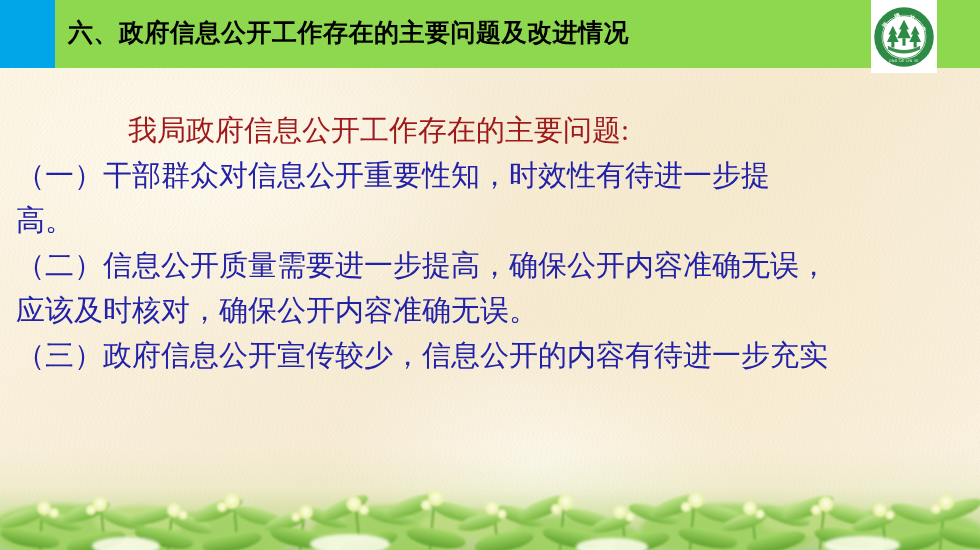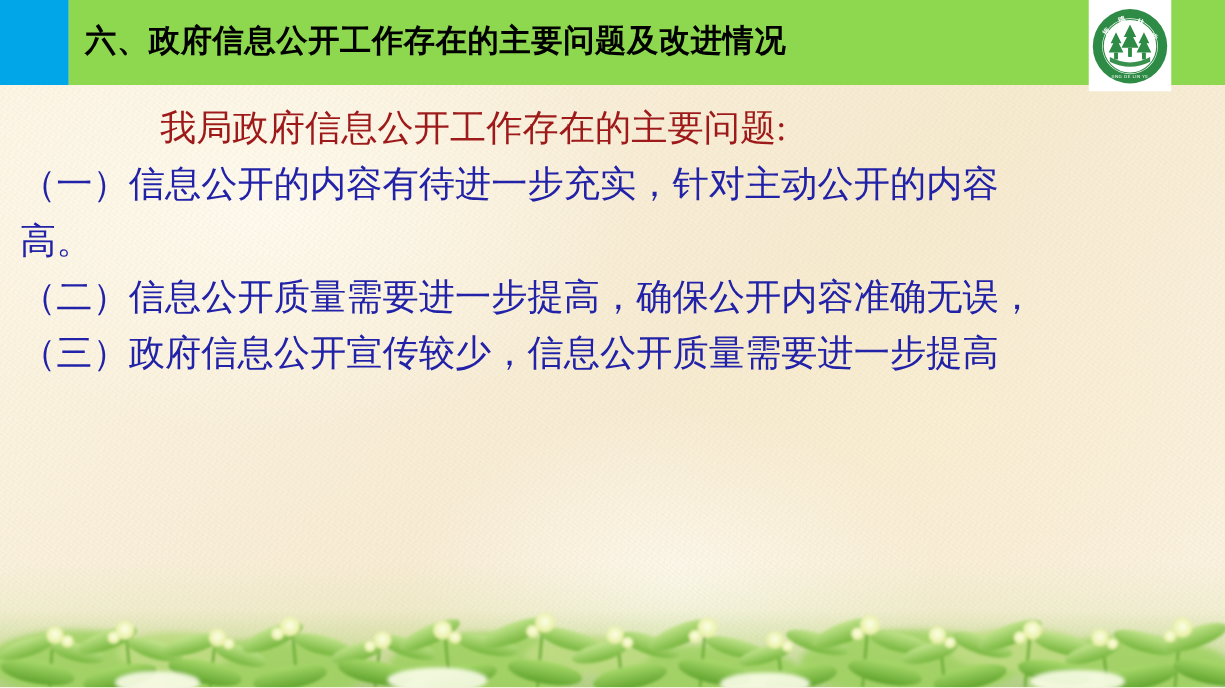"我局政府信息公开工作存在的主要问题:" .content { top: 81px -> 108px }
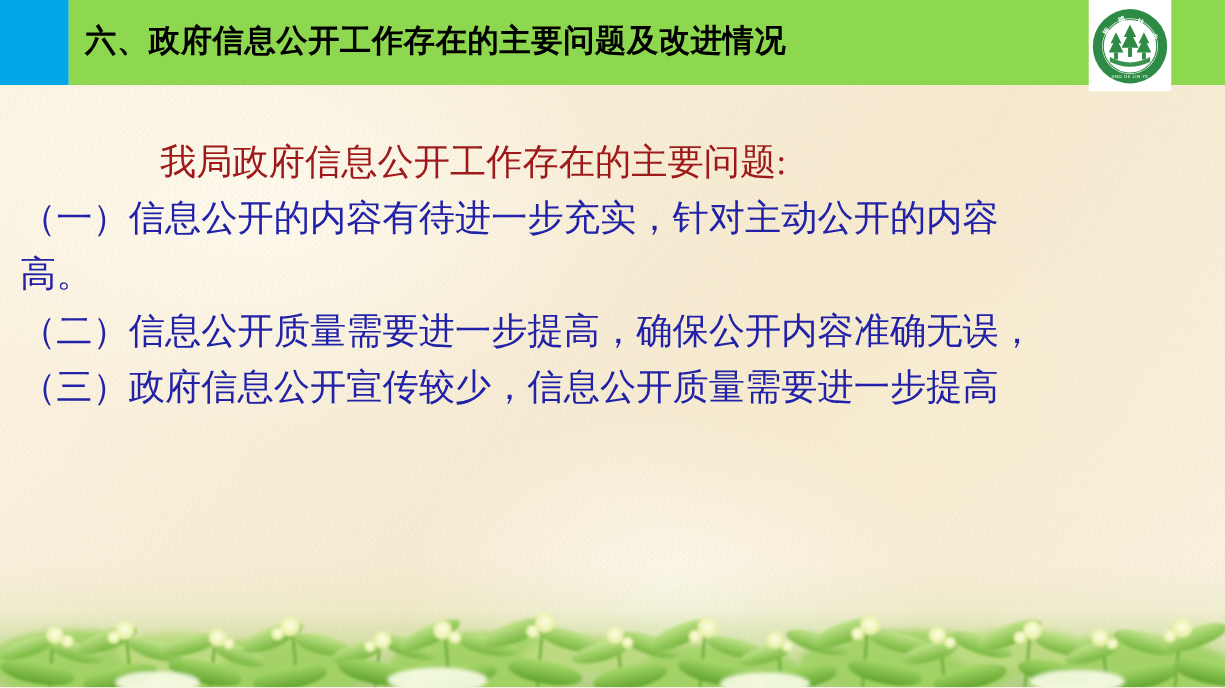"（一）信息公开的内容有待进一步充实，针对主动公开的内容" div.line { text: 信息公开的内容有待进一步充实，针对主动公开的内容 -> 干部群众对信息公开重要性知，时效性有待进一步提 }
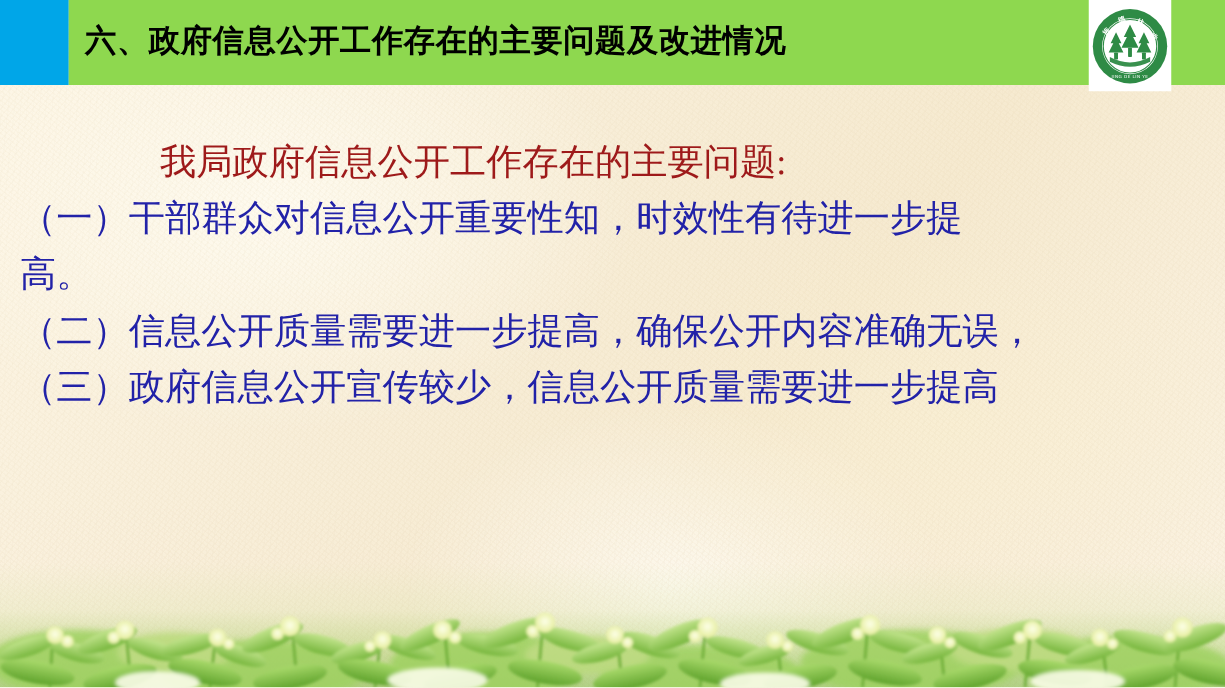"应该及时核对，确保公开内容准确无误。" div.line { html: none -> <div>应该及时核对，确保公开内容准确无误。</div> }
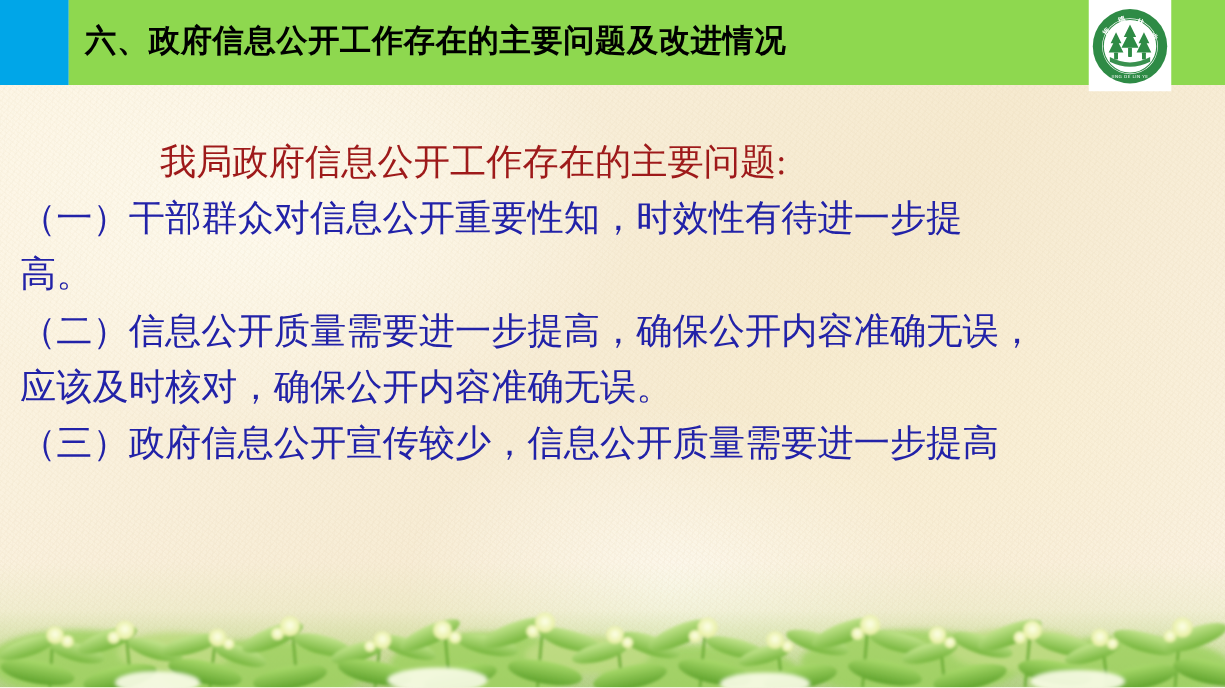"（三）政府信息公开宣传较少，信息公开质量需要进一步提高" div.line { text: 质量需要进一步提高 -> 的内容有待进一步充实 }
